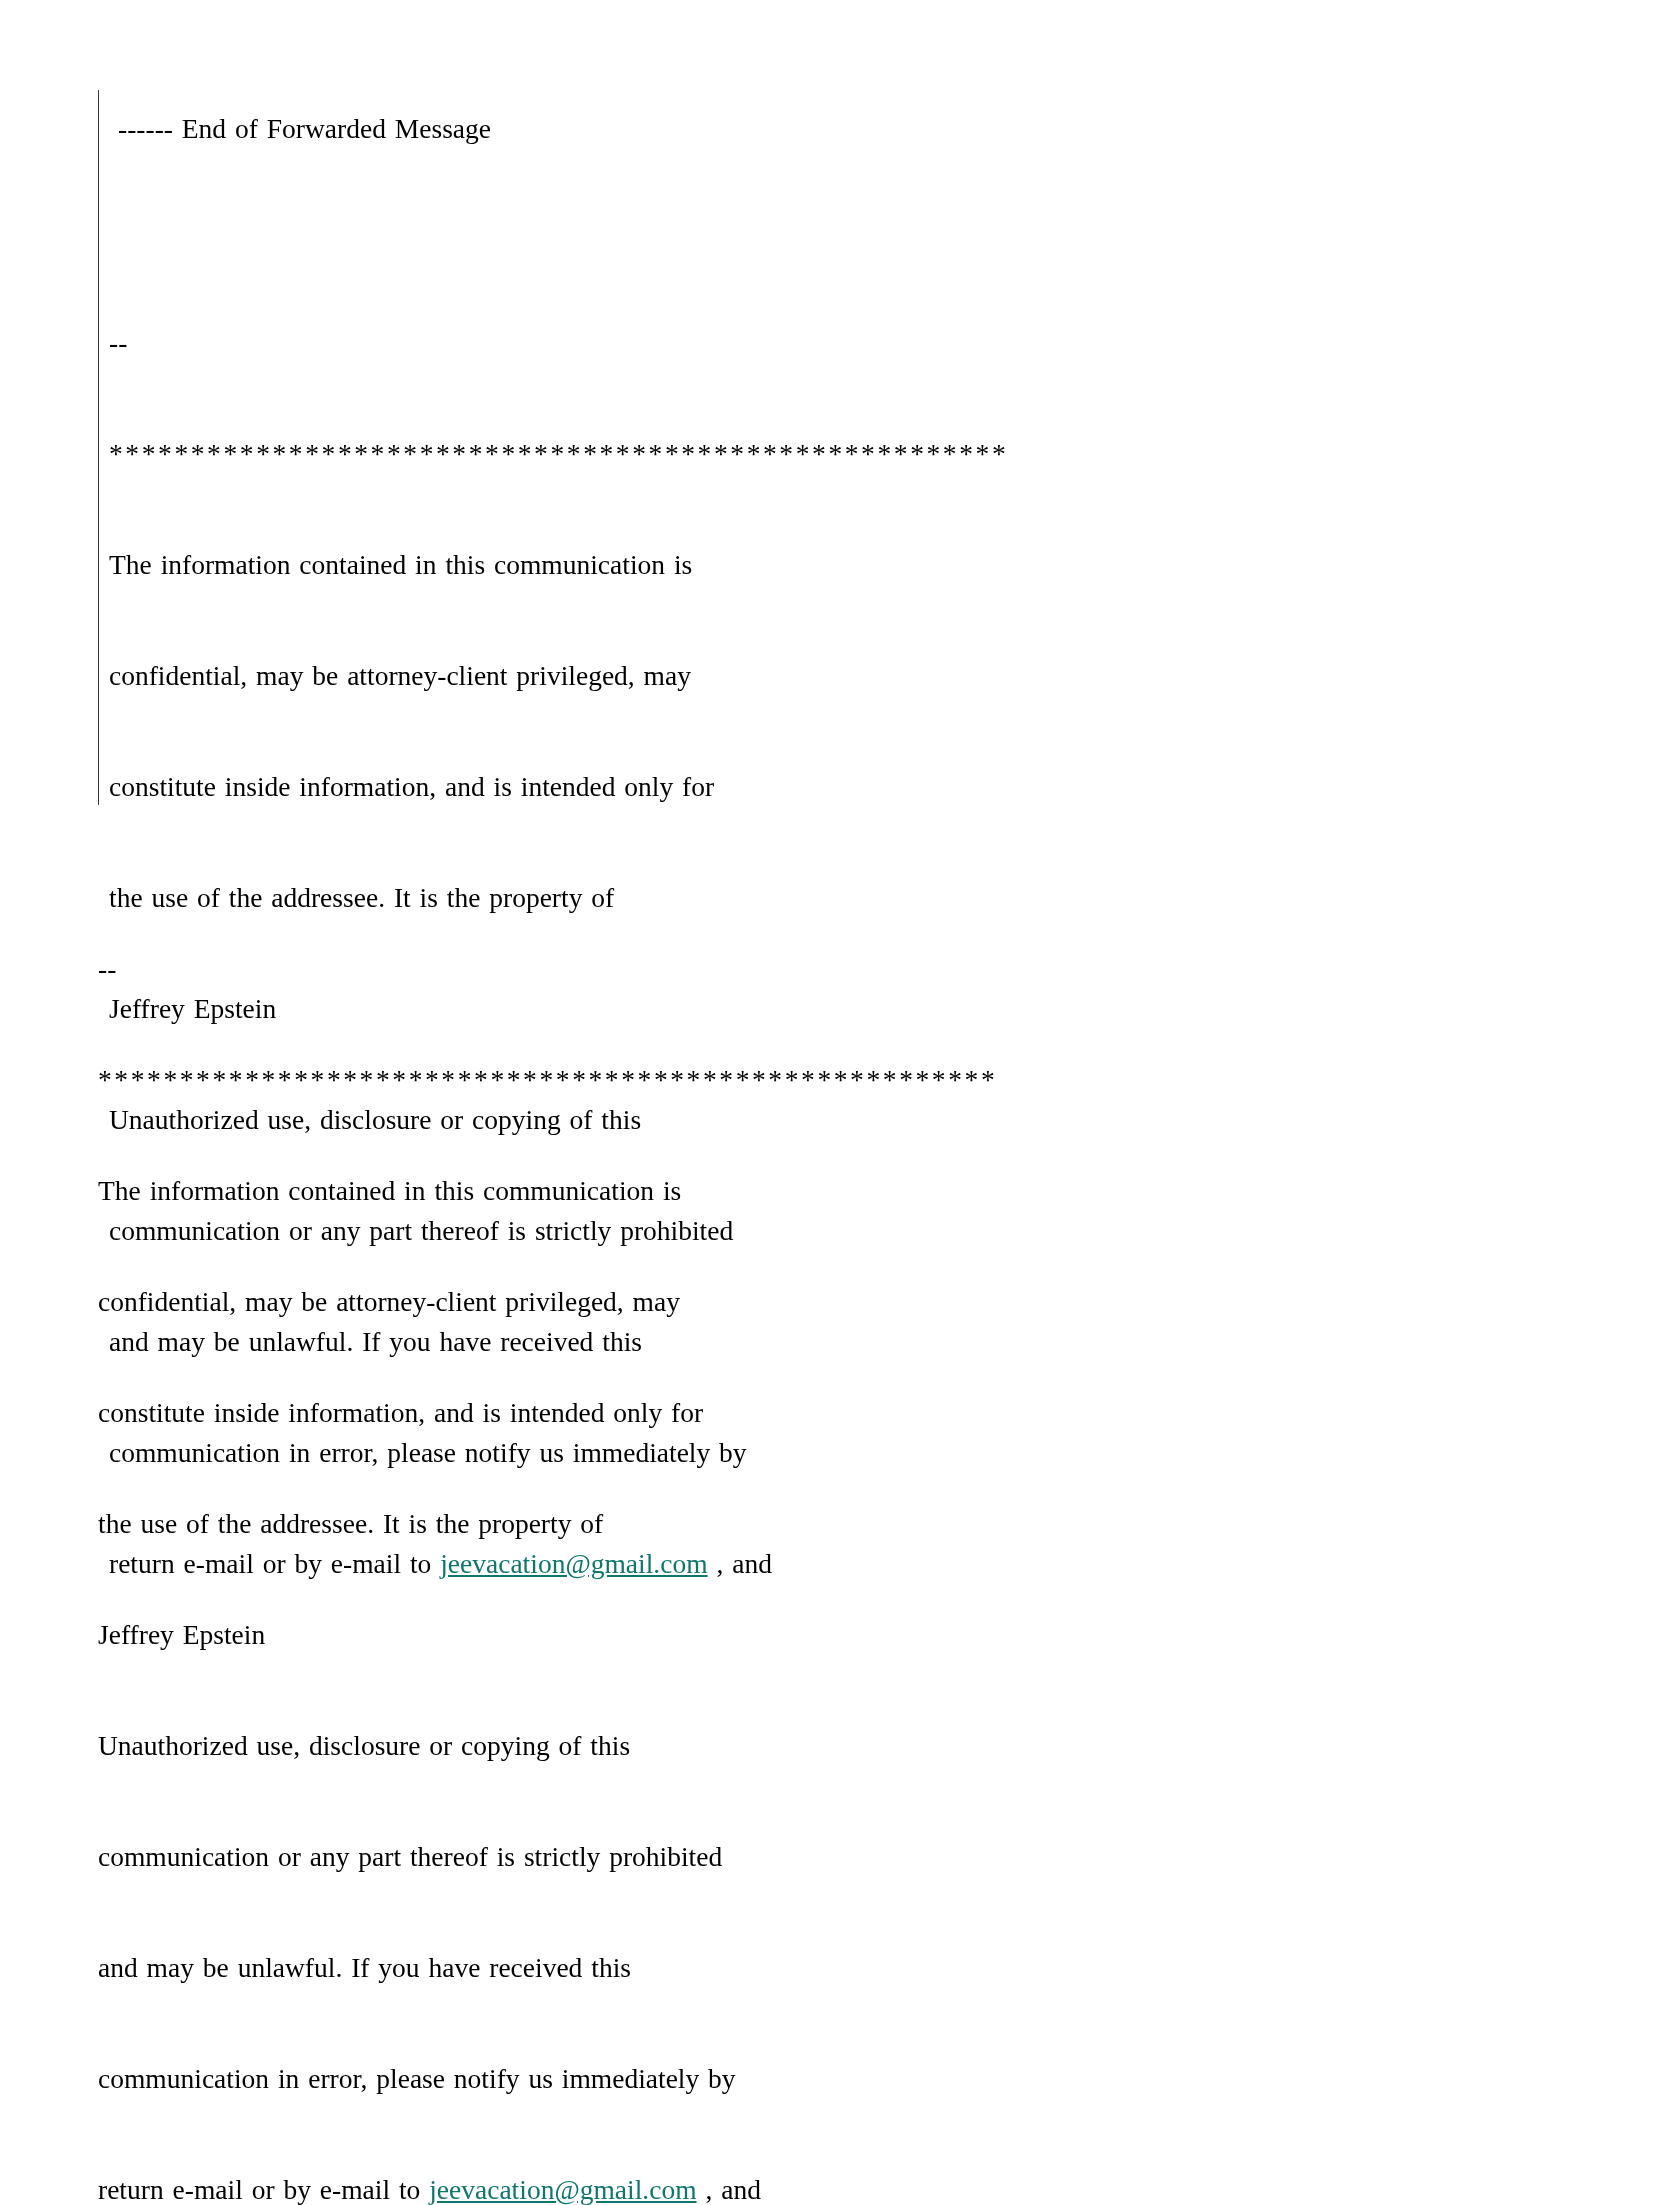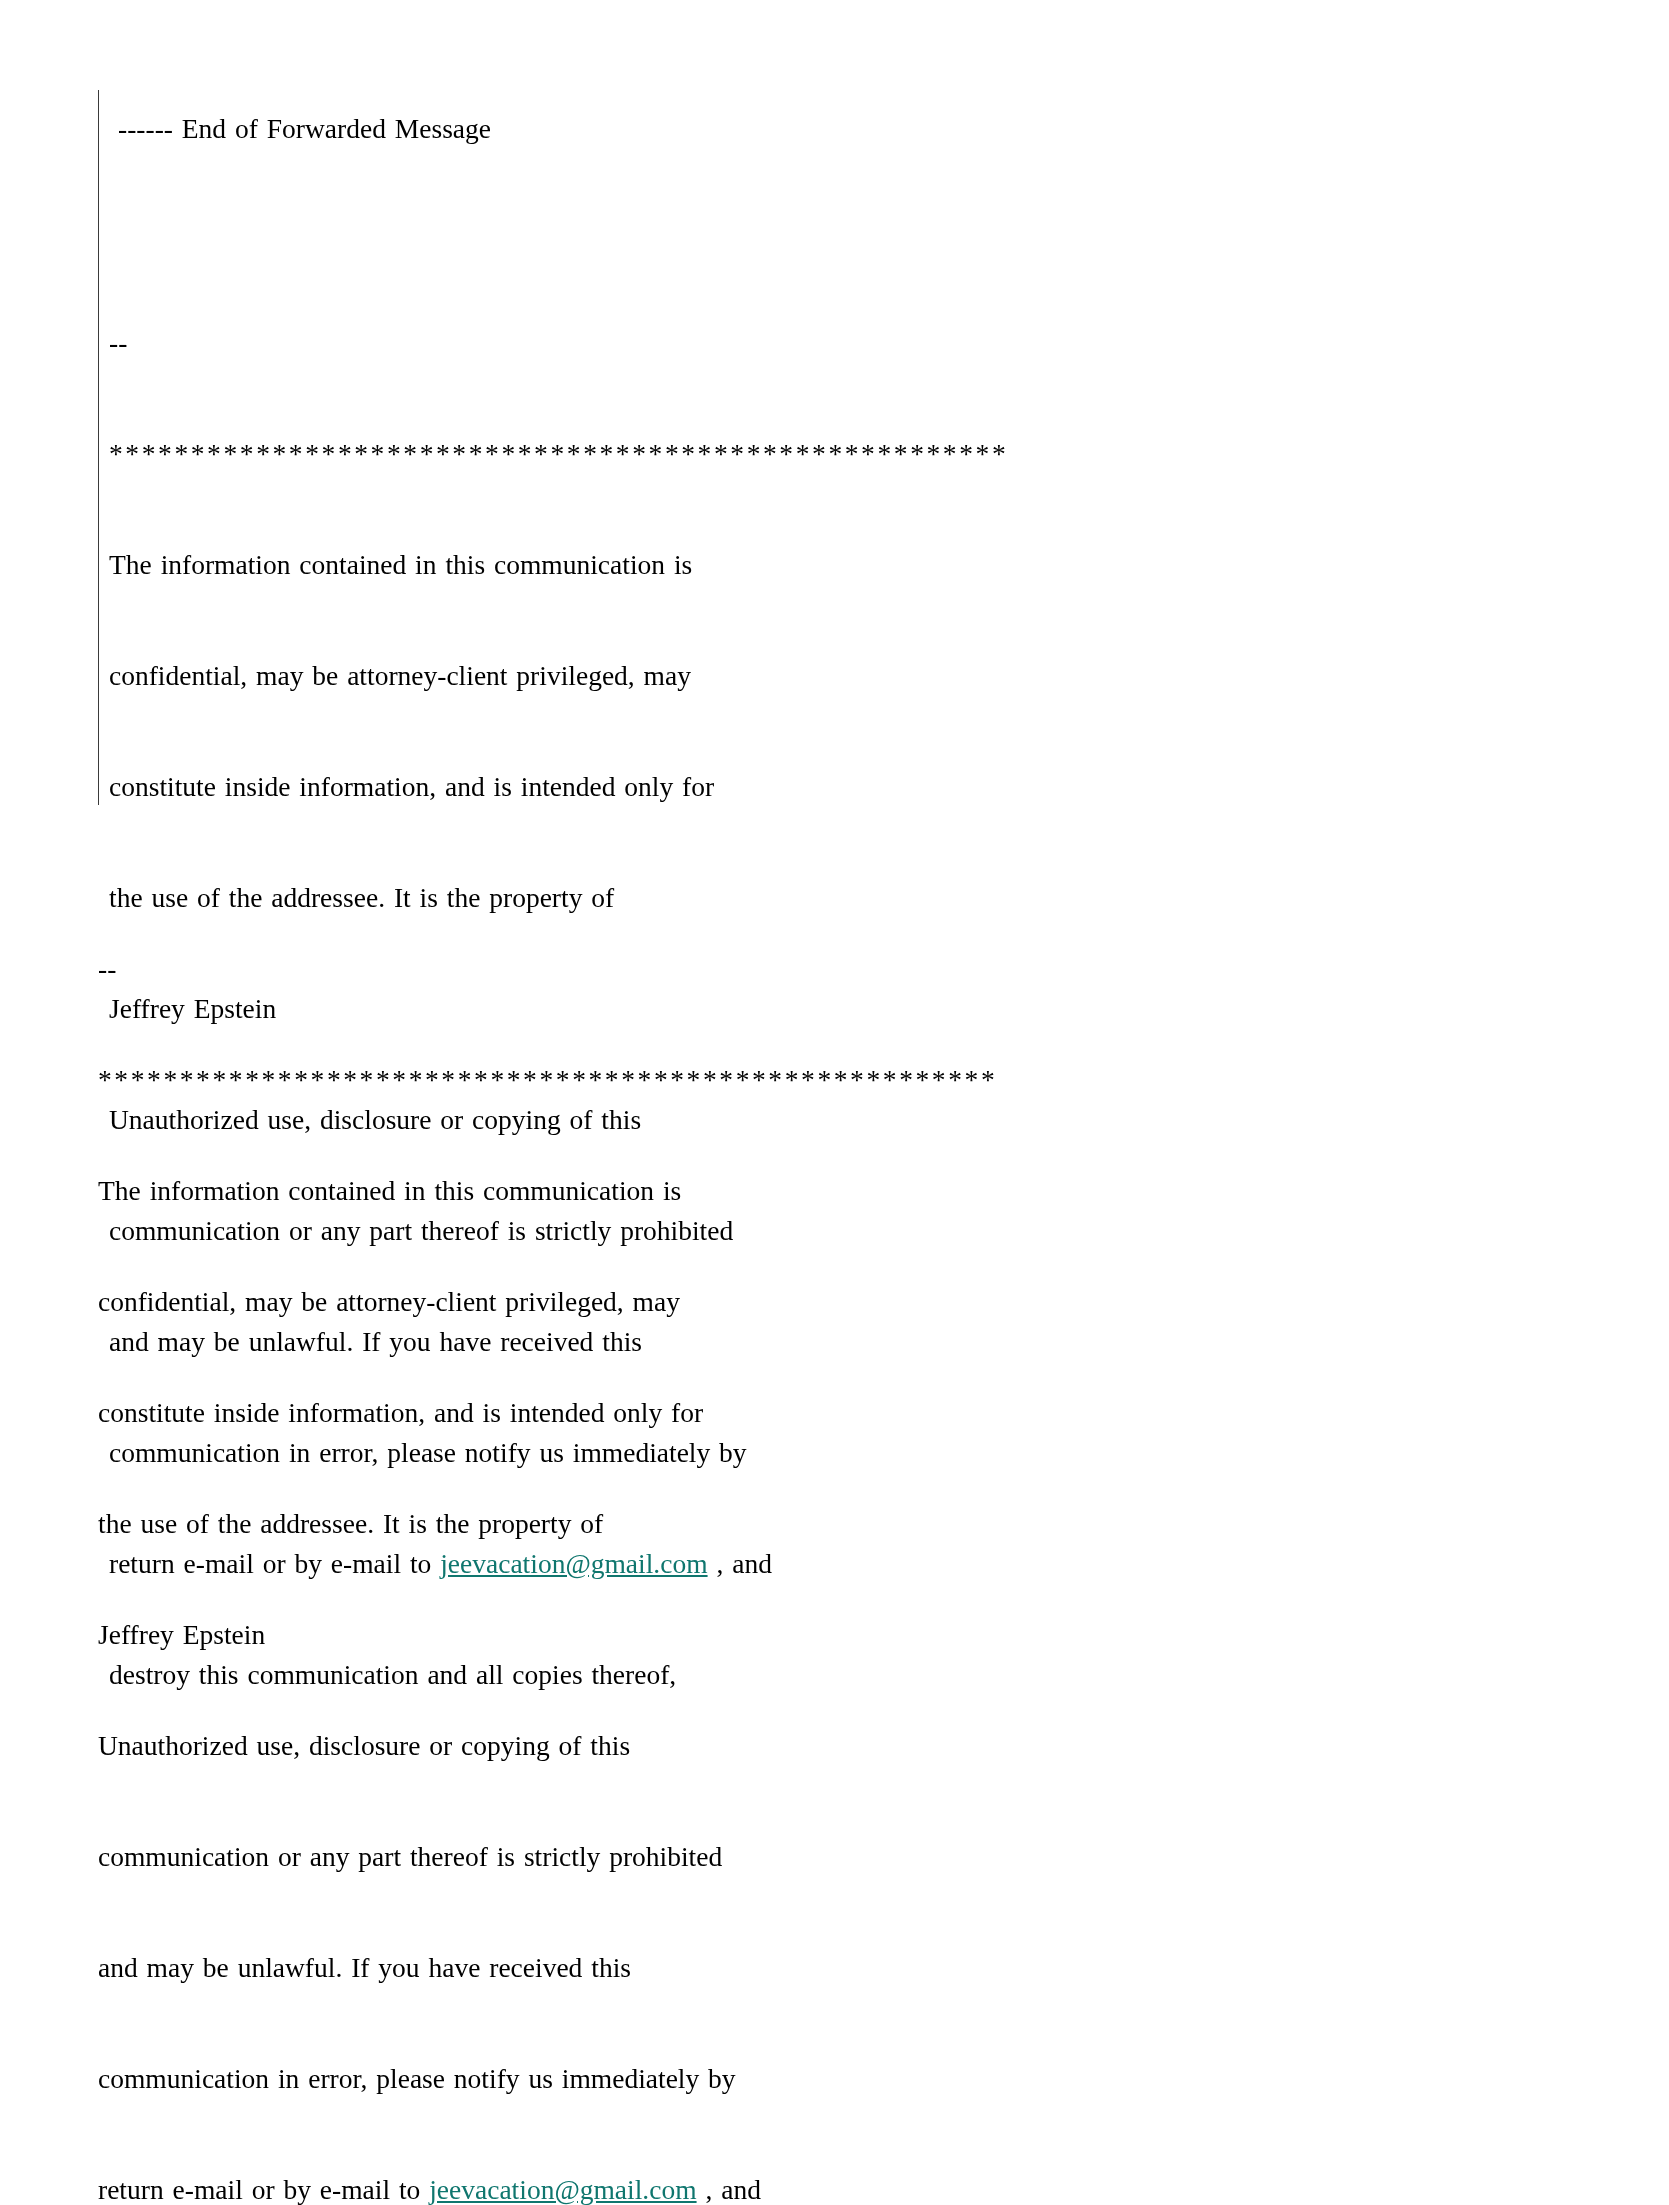"destroy this communication and all" div { html: <div>destroy this communication and all copies thereof,</div> -> none }
